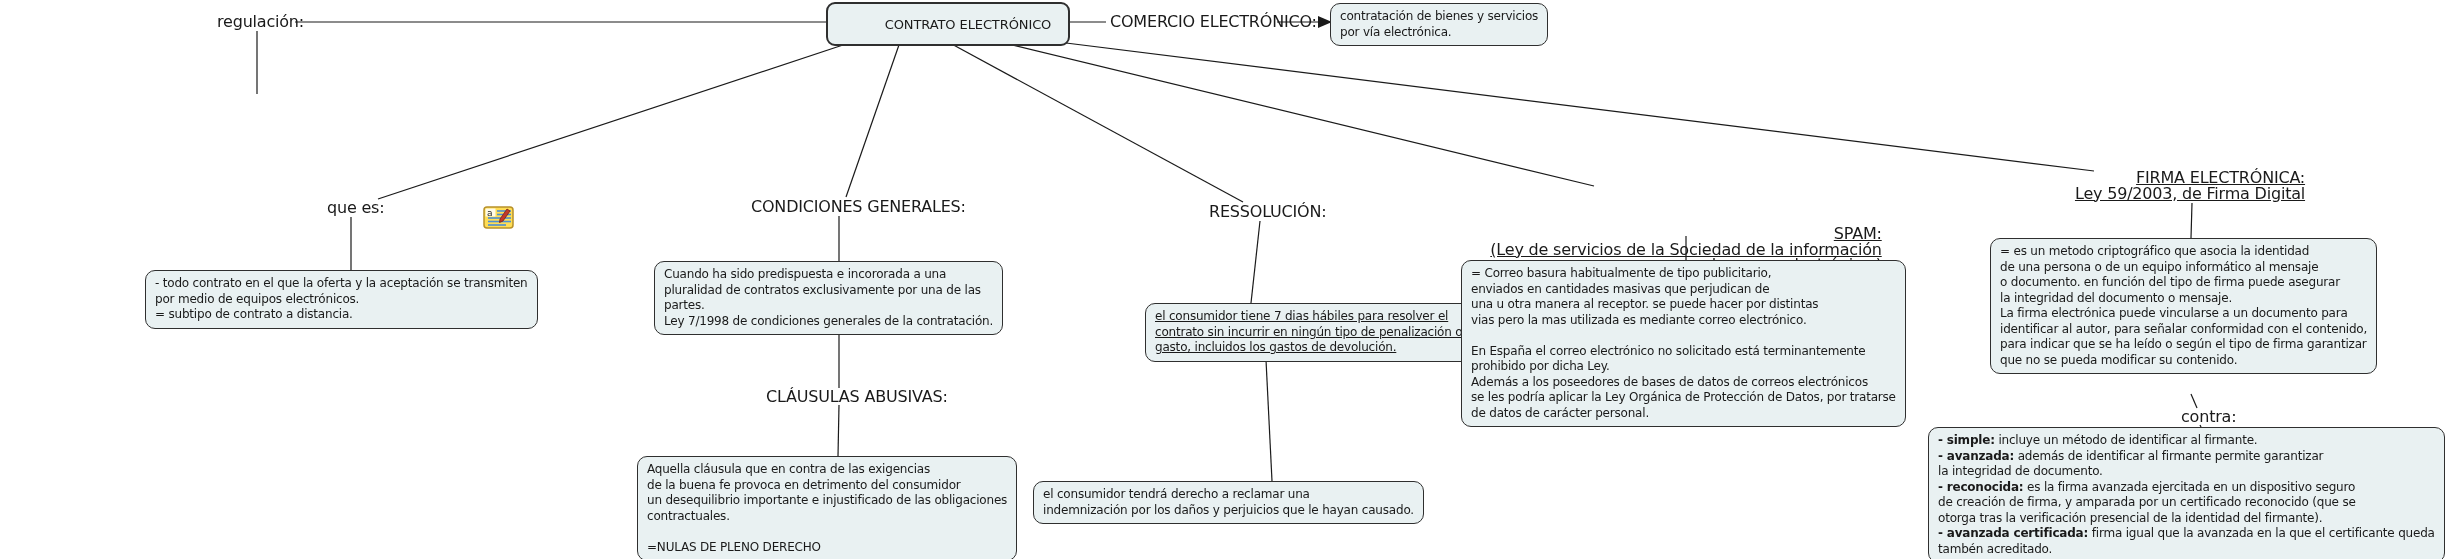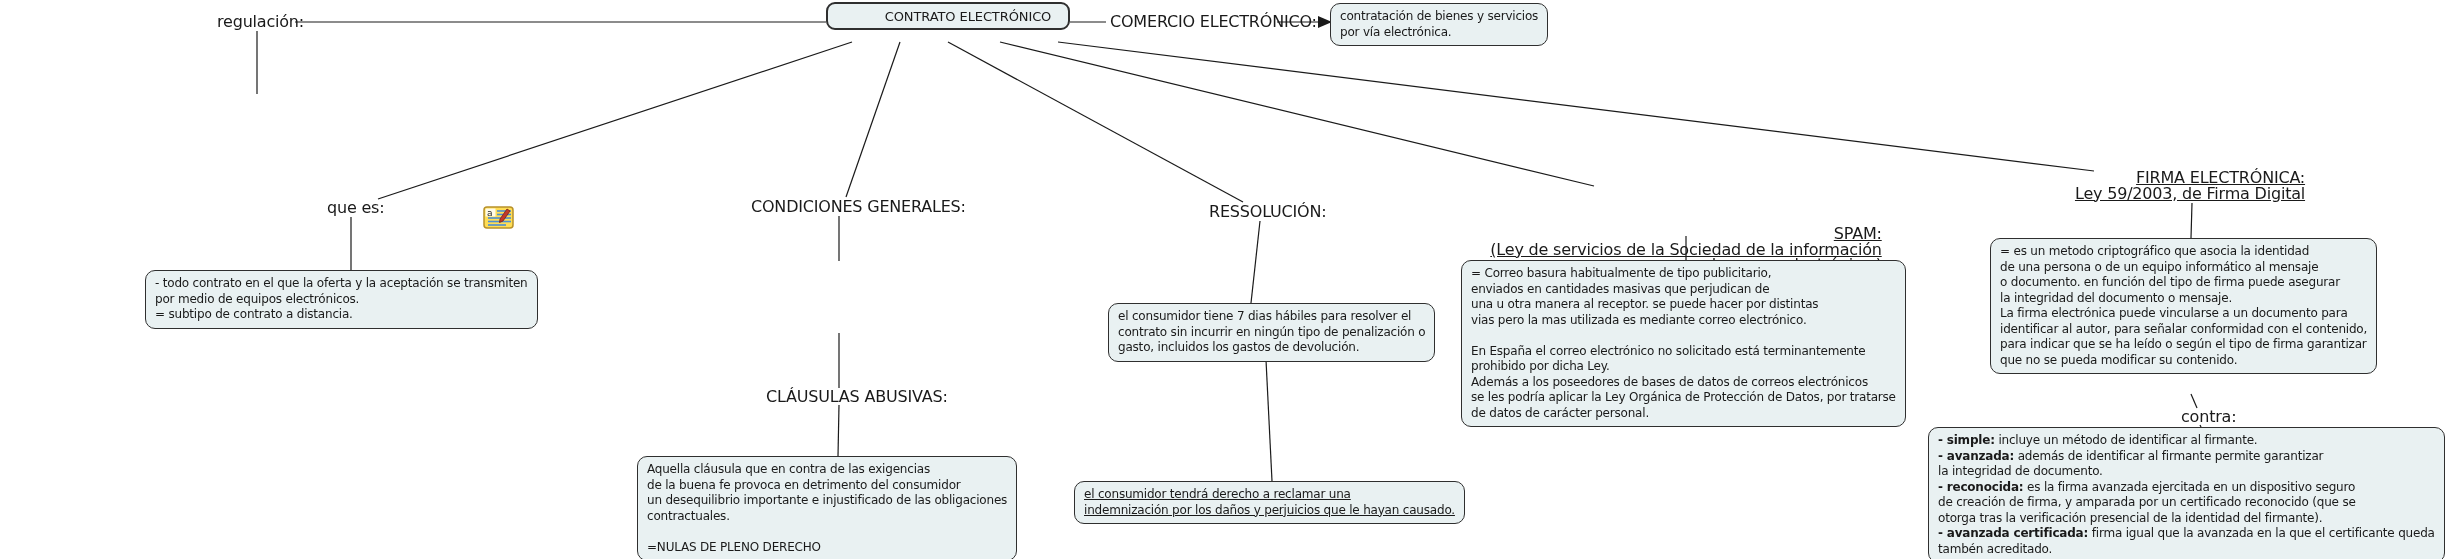"CONTRATO ELECTRÓNICO" .root-node { height: 28px -> 44px }
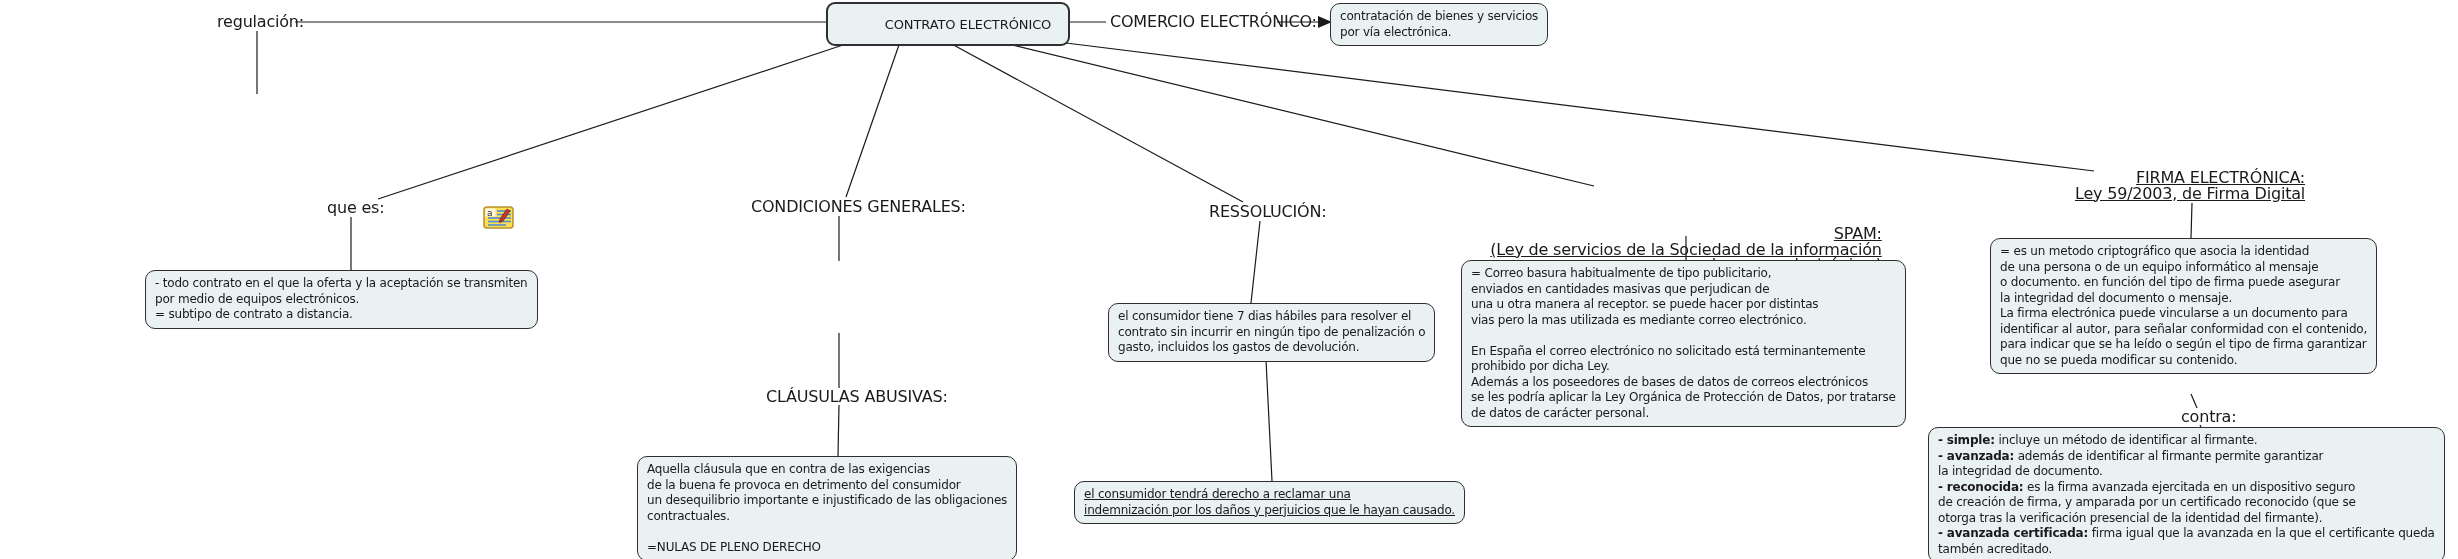"Cuando ha sido predispuesta e" div.box { html: none -> <div><span>Cuando ha sido predispuesta e incororada a una pluralidad de contratos exclusivamente por una de las partes. Ley 7/1998 de condiciones generales de la contratación.</span></div> }
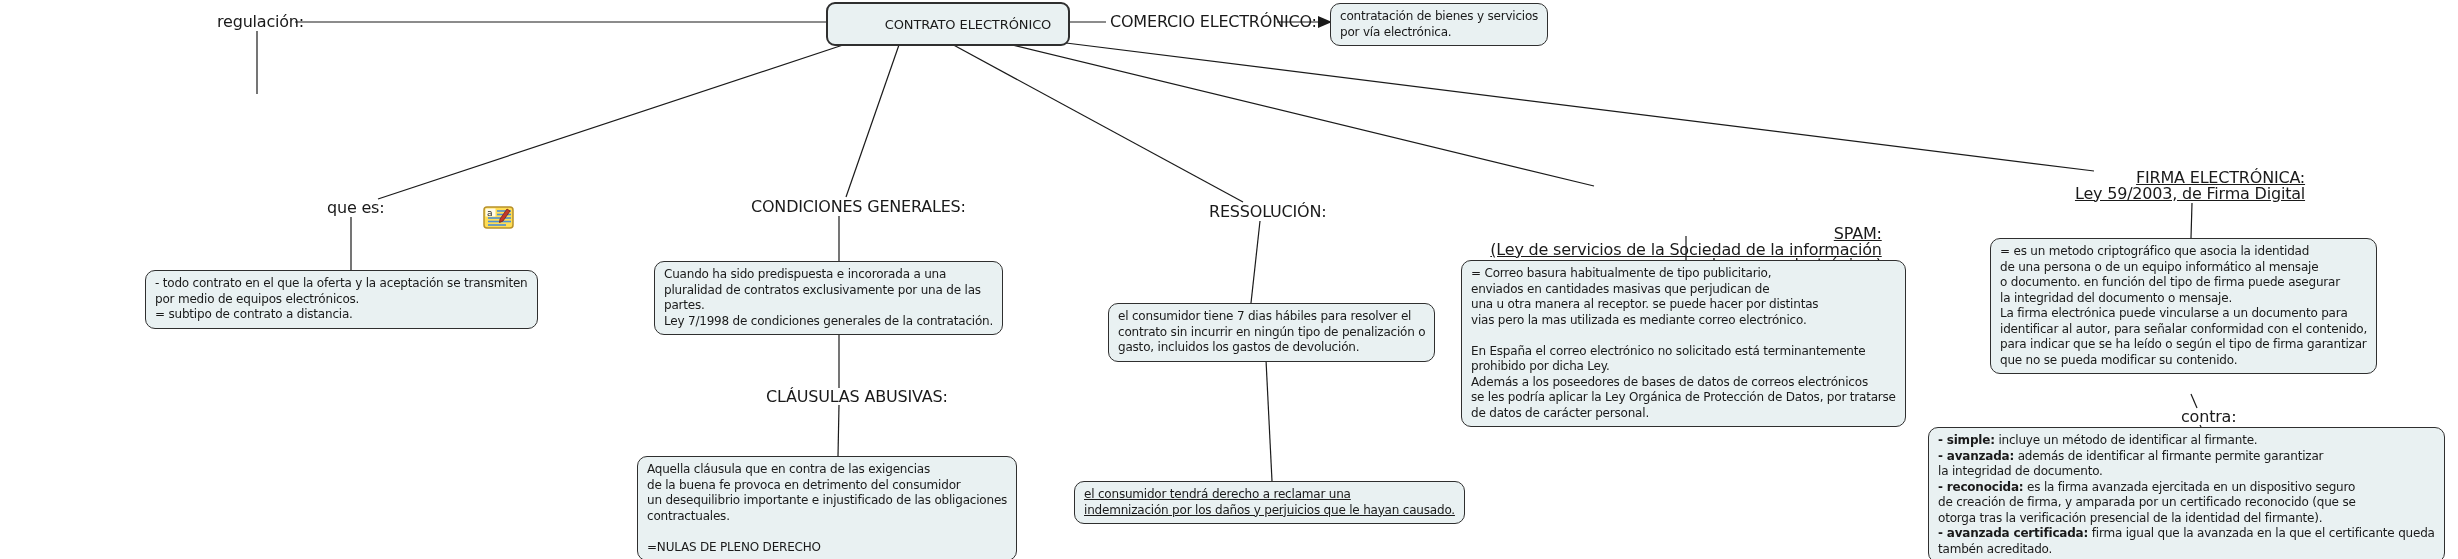"el consumidor tiene 7 dias" div.box { left: 1108px -> 1145px; text-decoration: none -> underline }
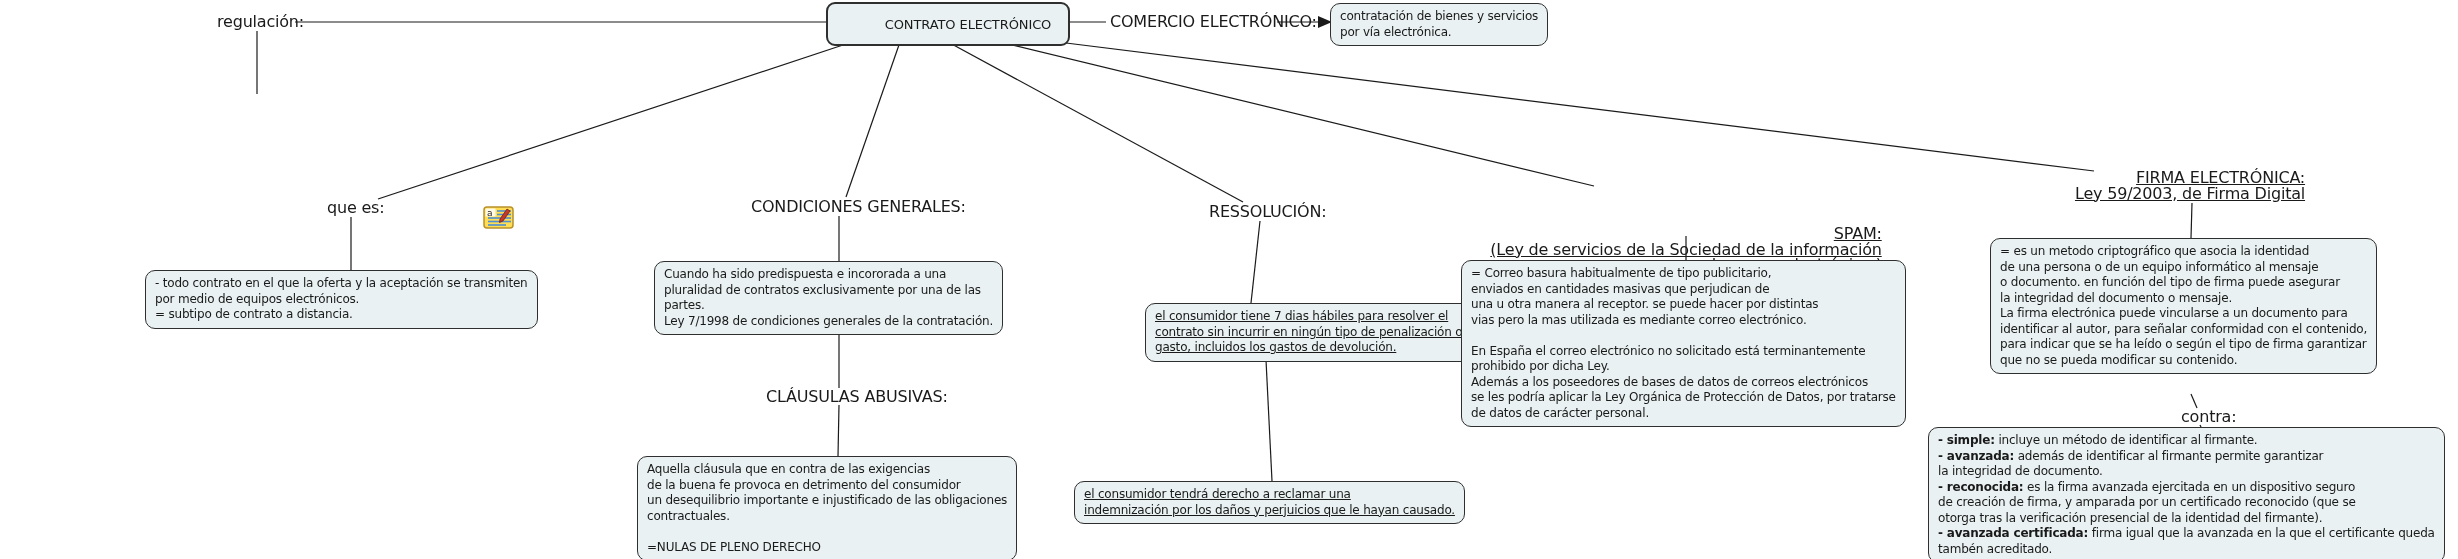"el consumidor tendrá derecho a" div.box { left: 1074px -> 1033px; text-decoration: underline -> none }
